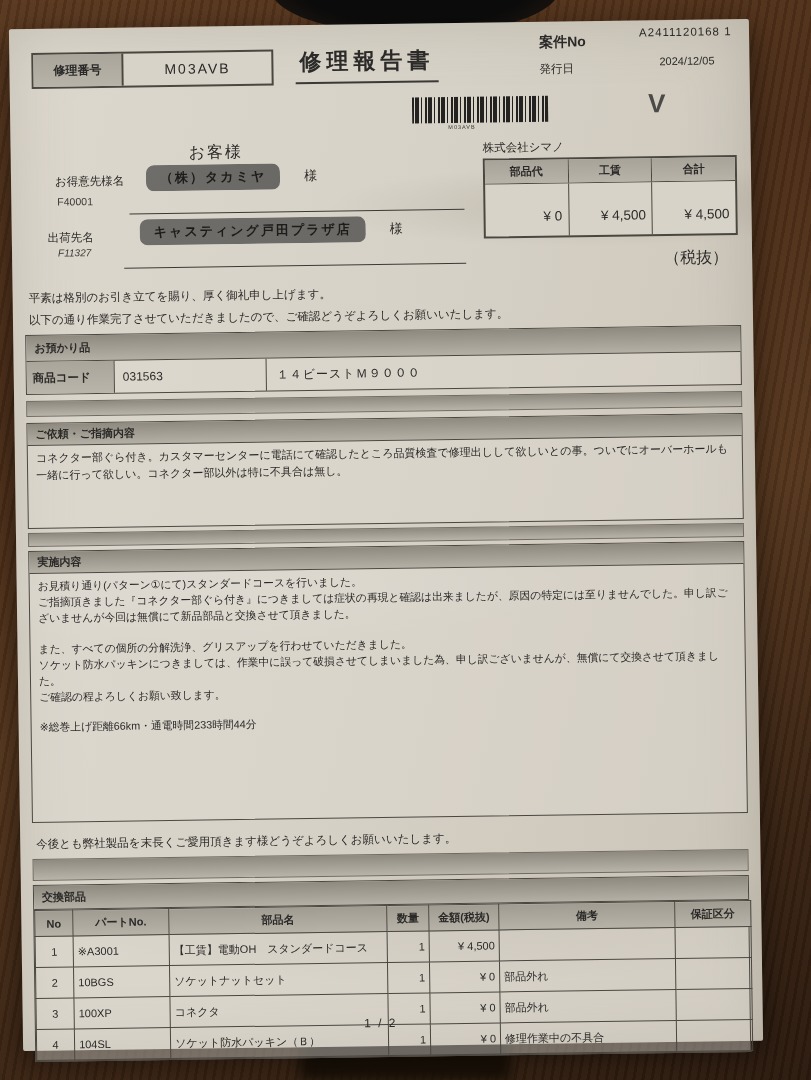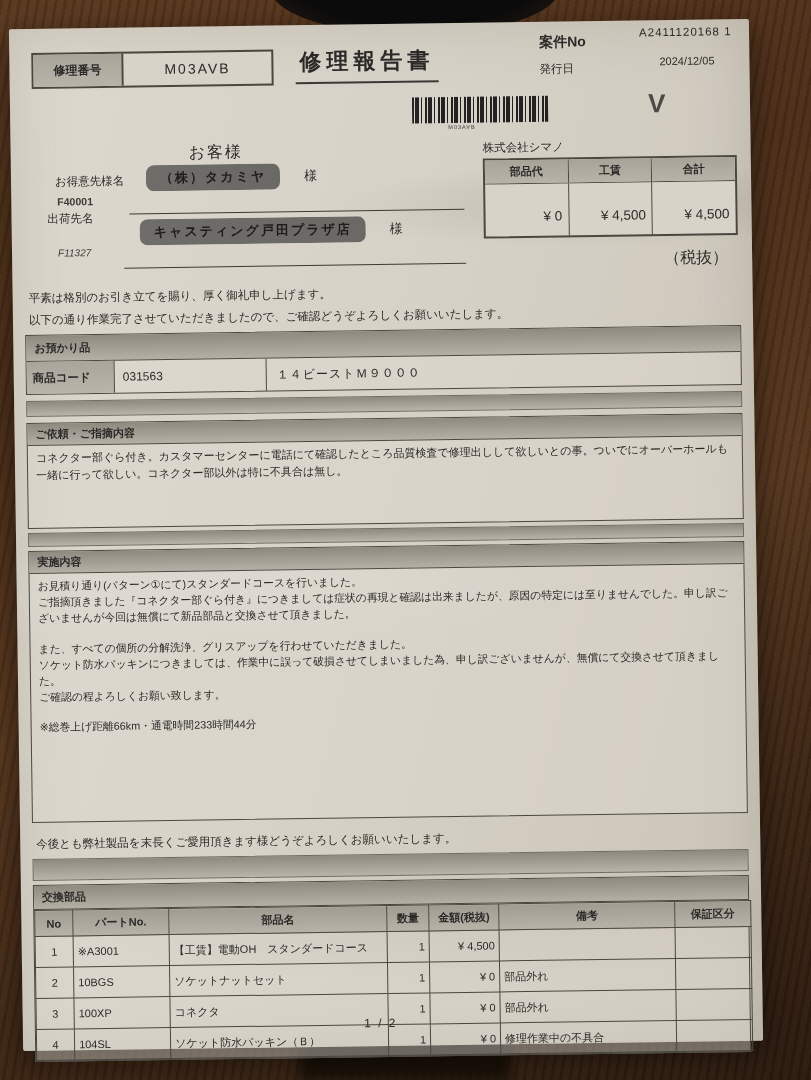"F40001" .cl-code { font-weight: bold -> none }
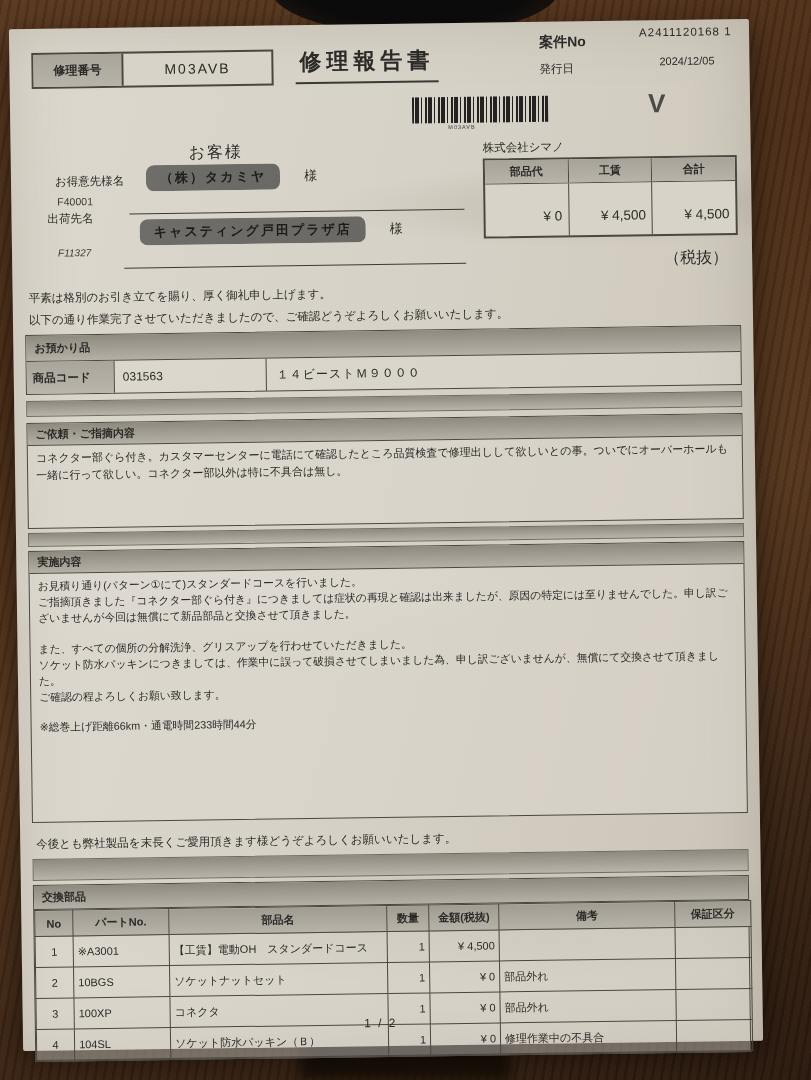"出荷先名" .ship-label { top: 183px -> 202px }
